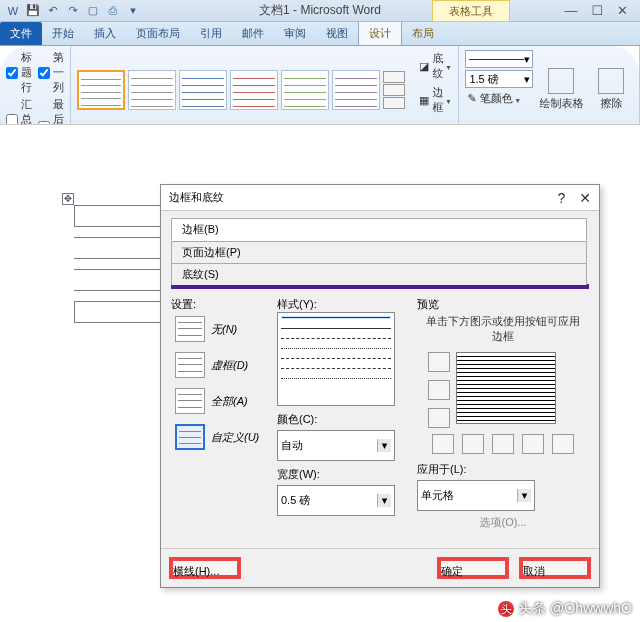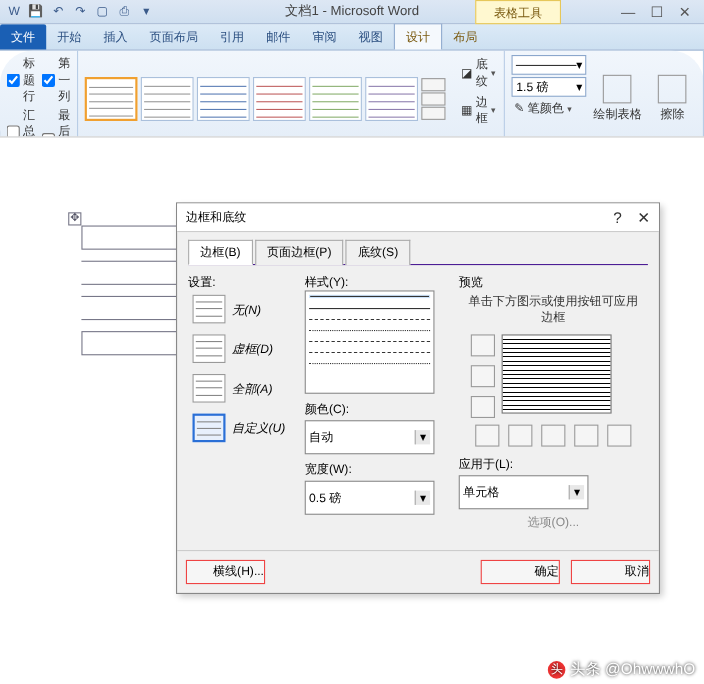"边框(B)" .dlg-tabs { border-bottom: 1px solid #4c1d95 -> 5px solid #4c1d95; flex-direction: none -> column }
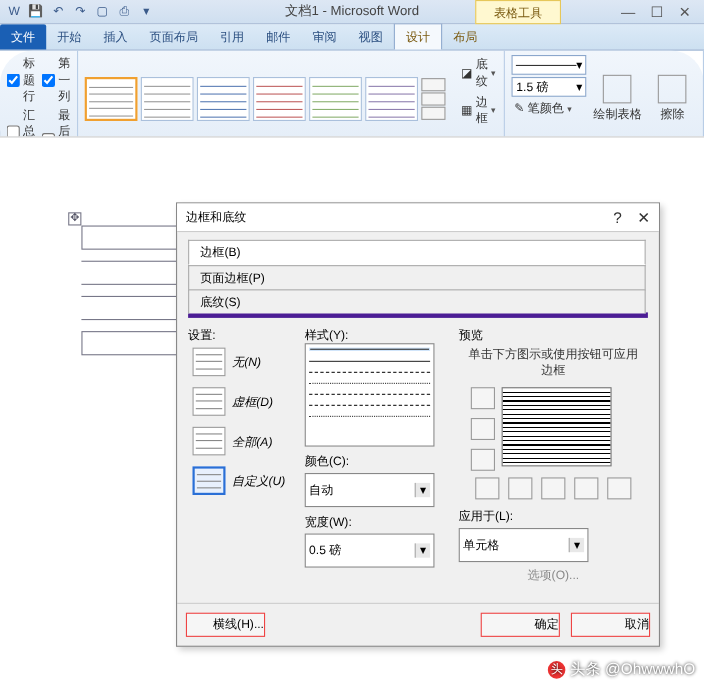"横线(H)..." .btn { border: 1px solid #ef4444 -> 4px solid #ef4444; text-align: right -> left }
